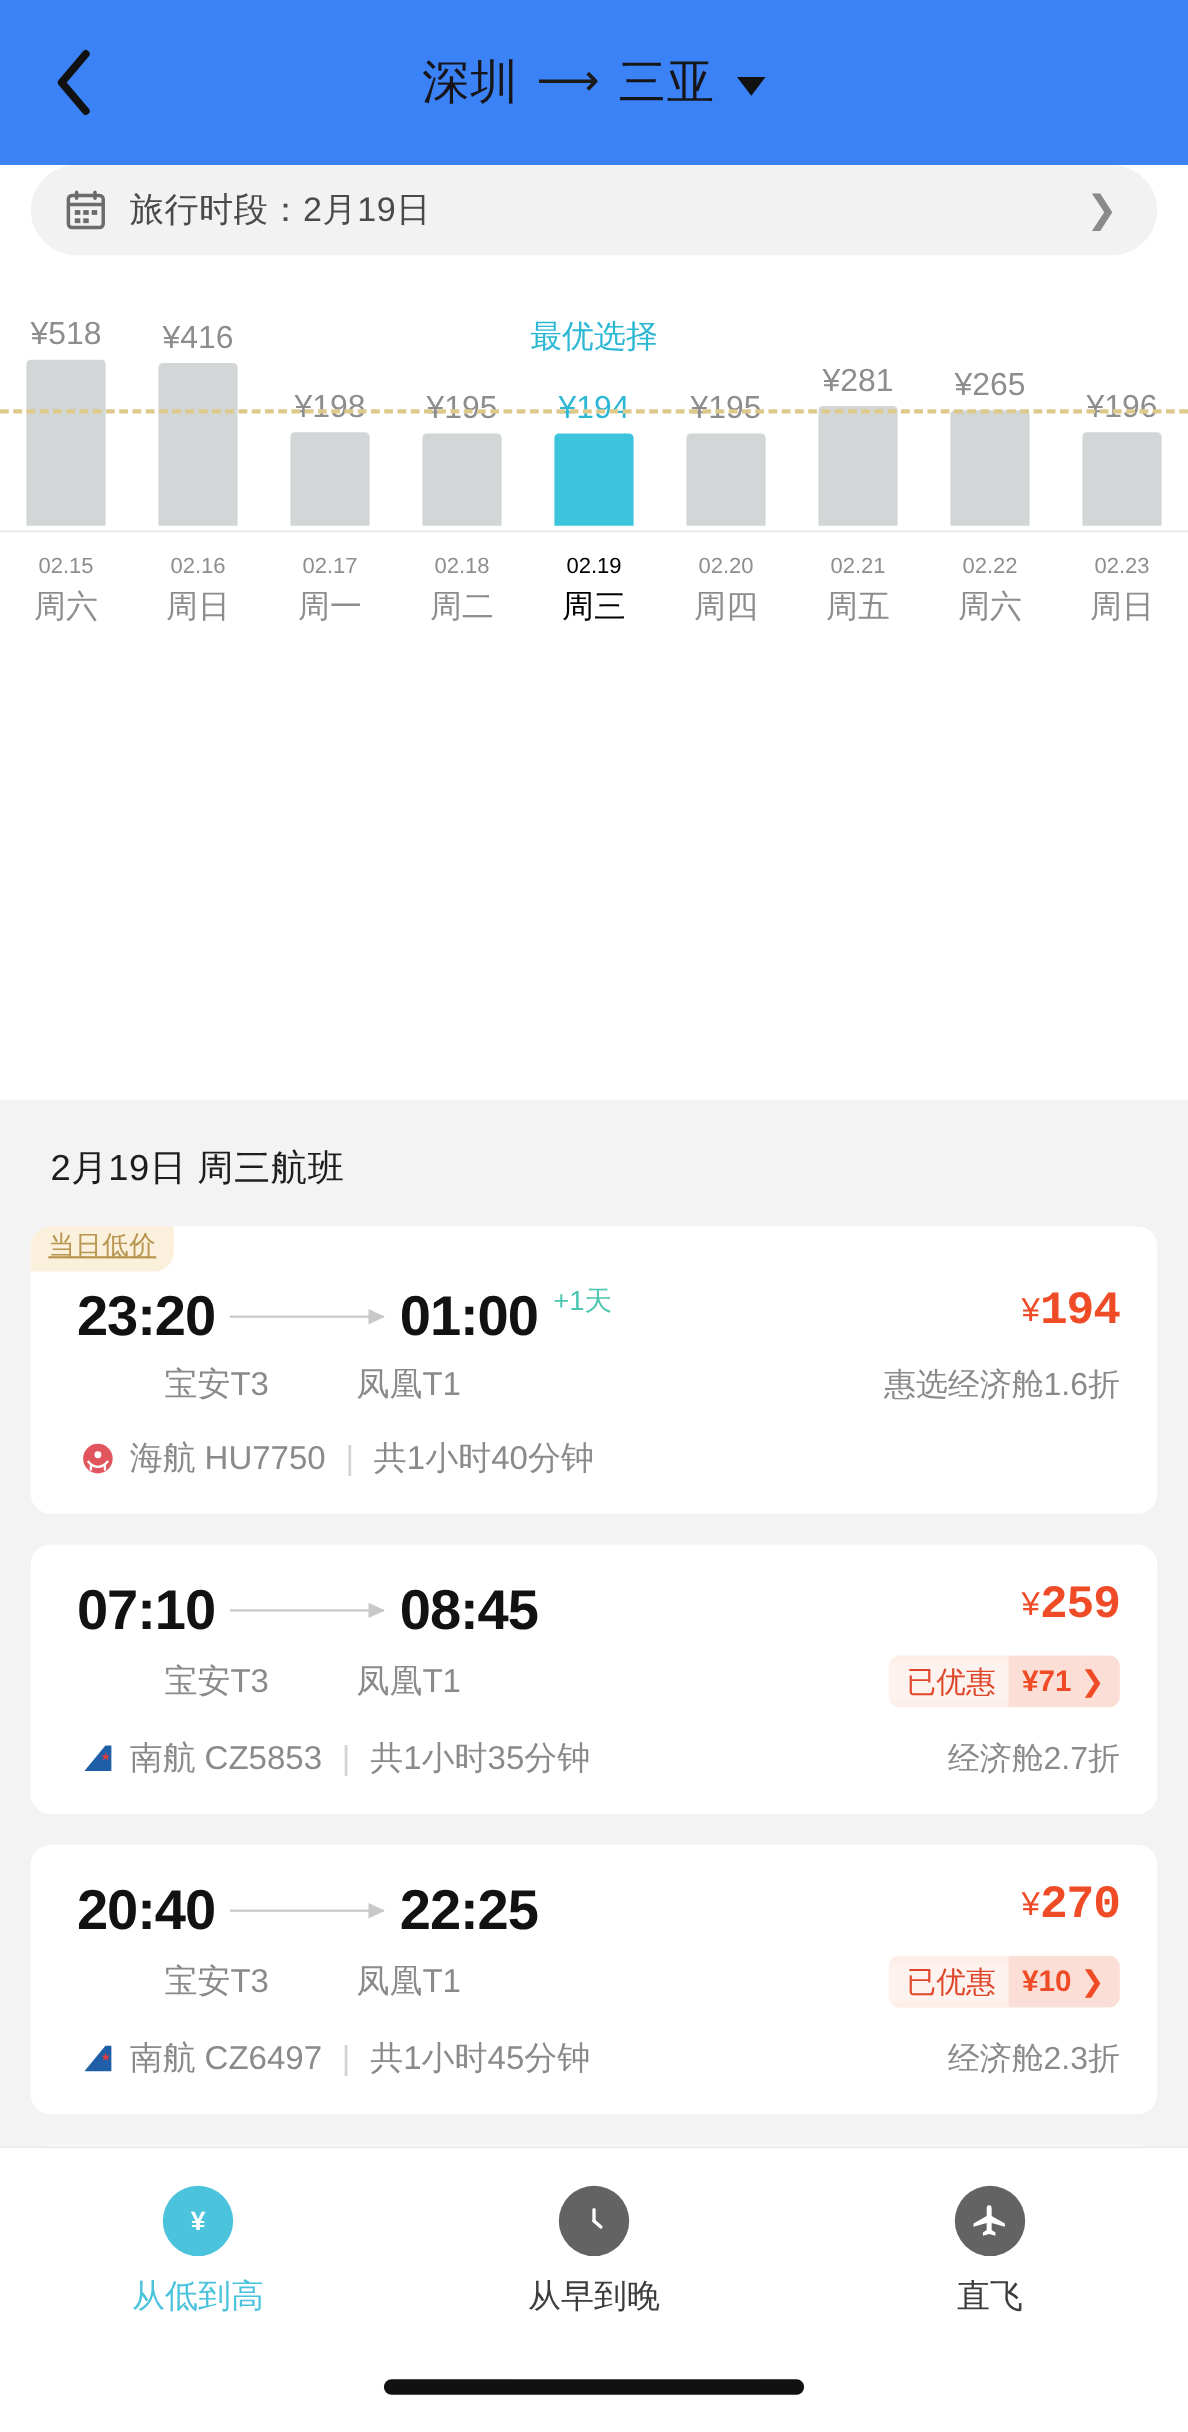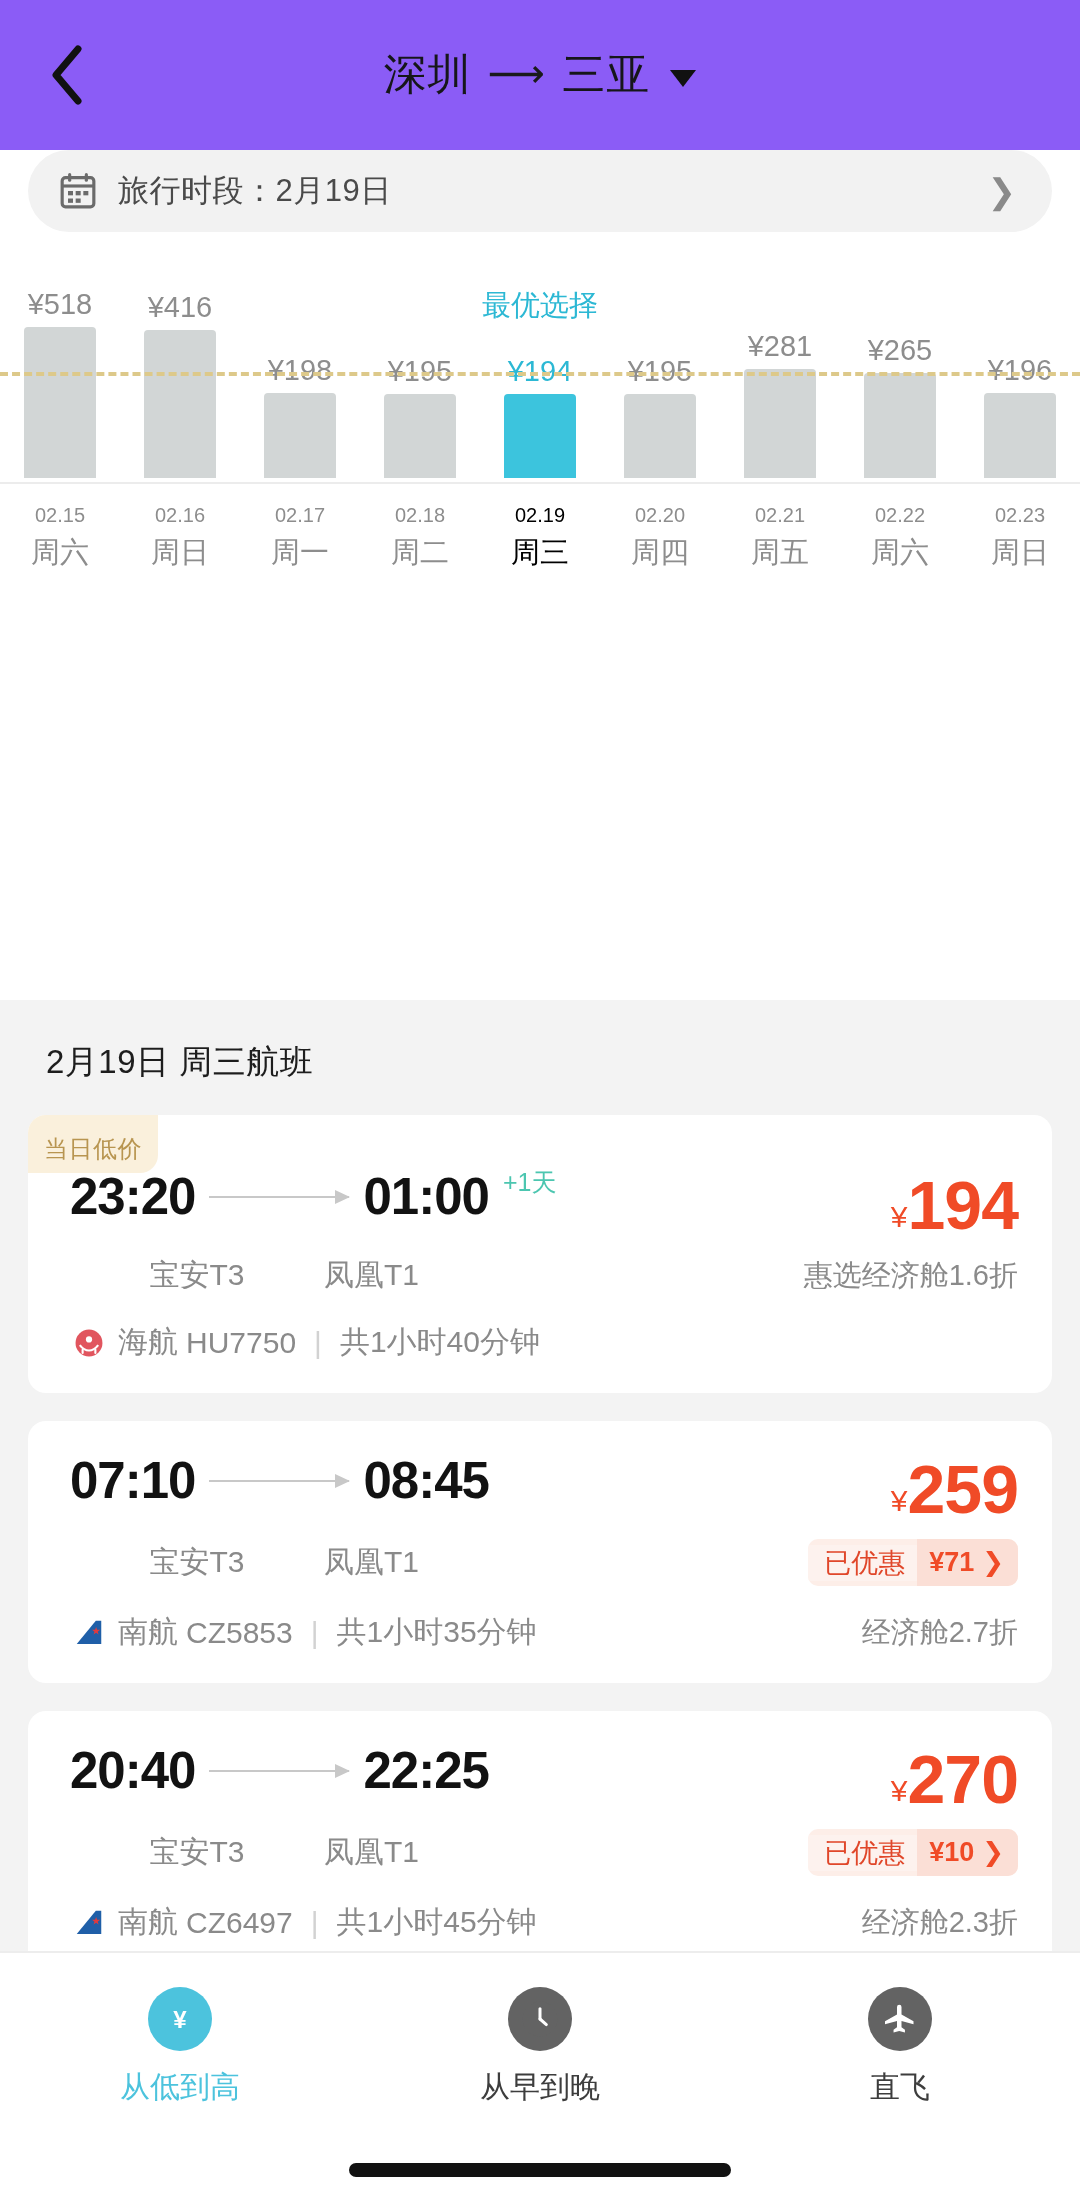"深圳" .header { background: #8b5cf6 -> #3b82f6 }
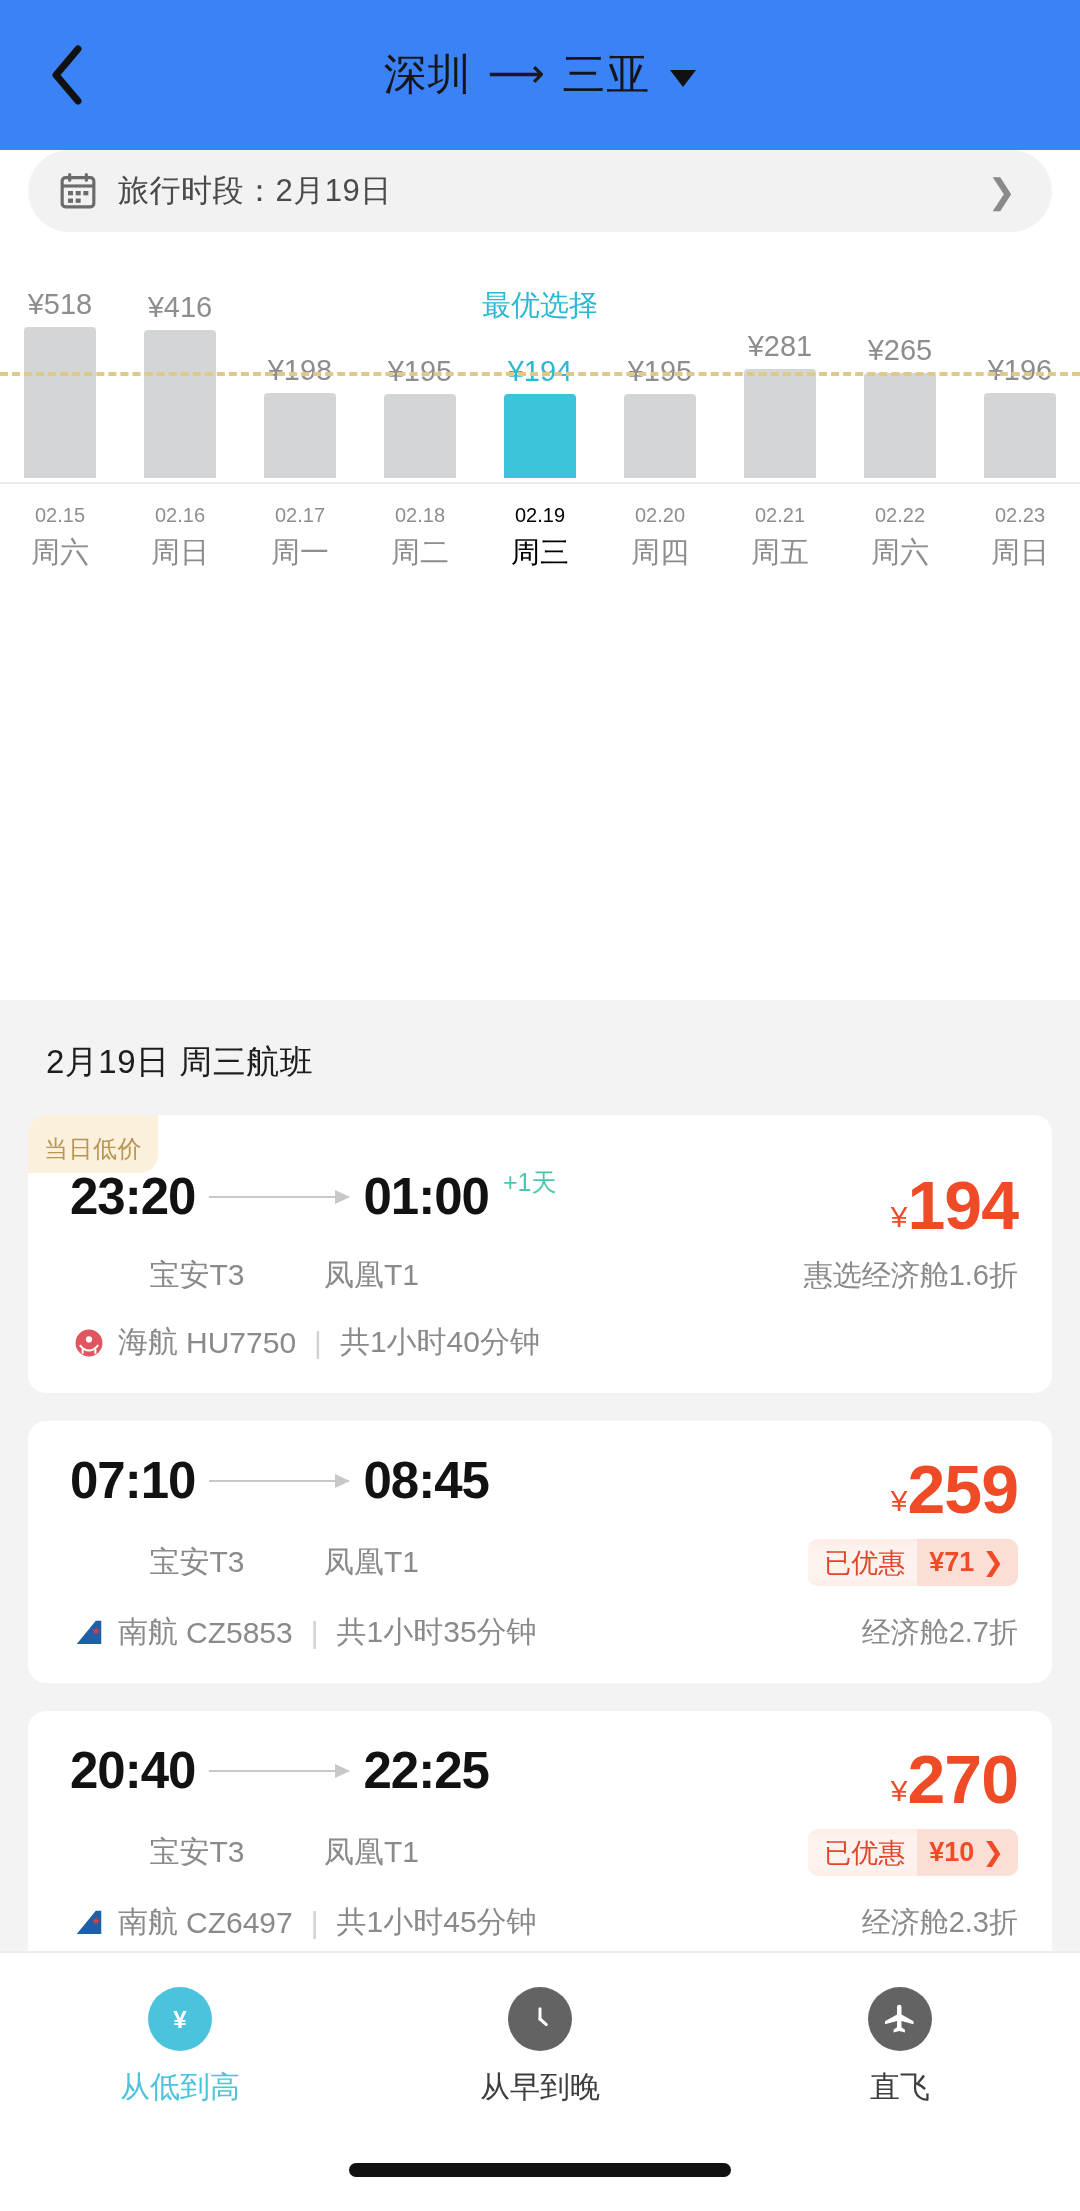"当日低价" .badge-lowprice { padding: 18px 16px 8px 16px -> 1px 16px 8px 16px; text-decoration: none -> underline }
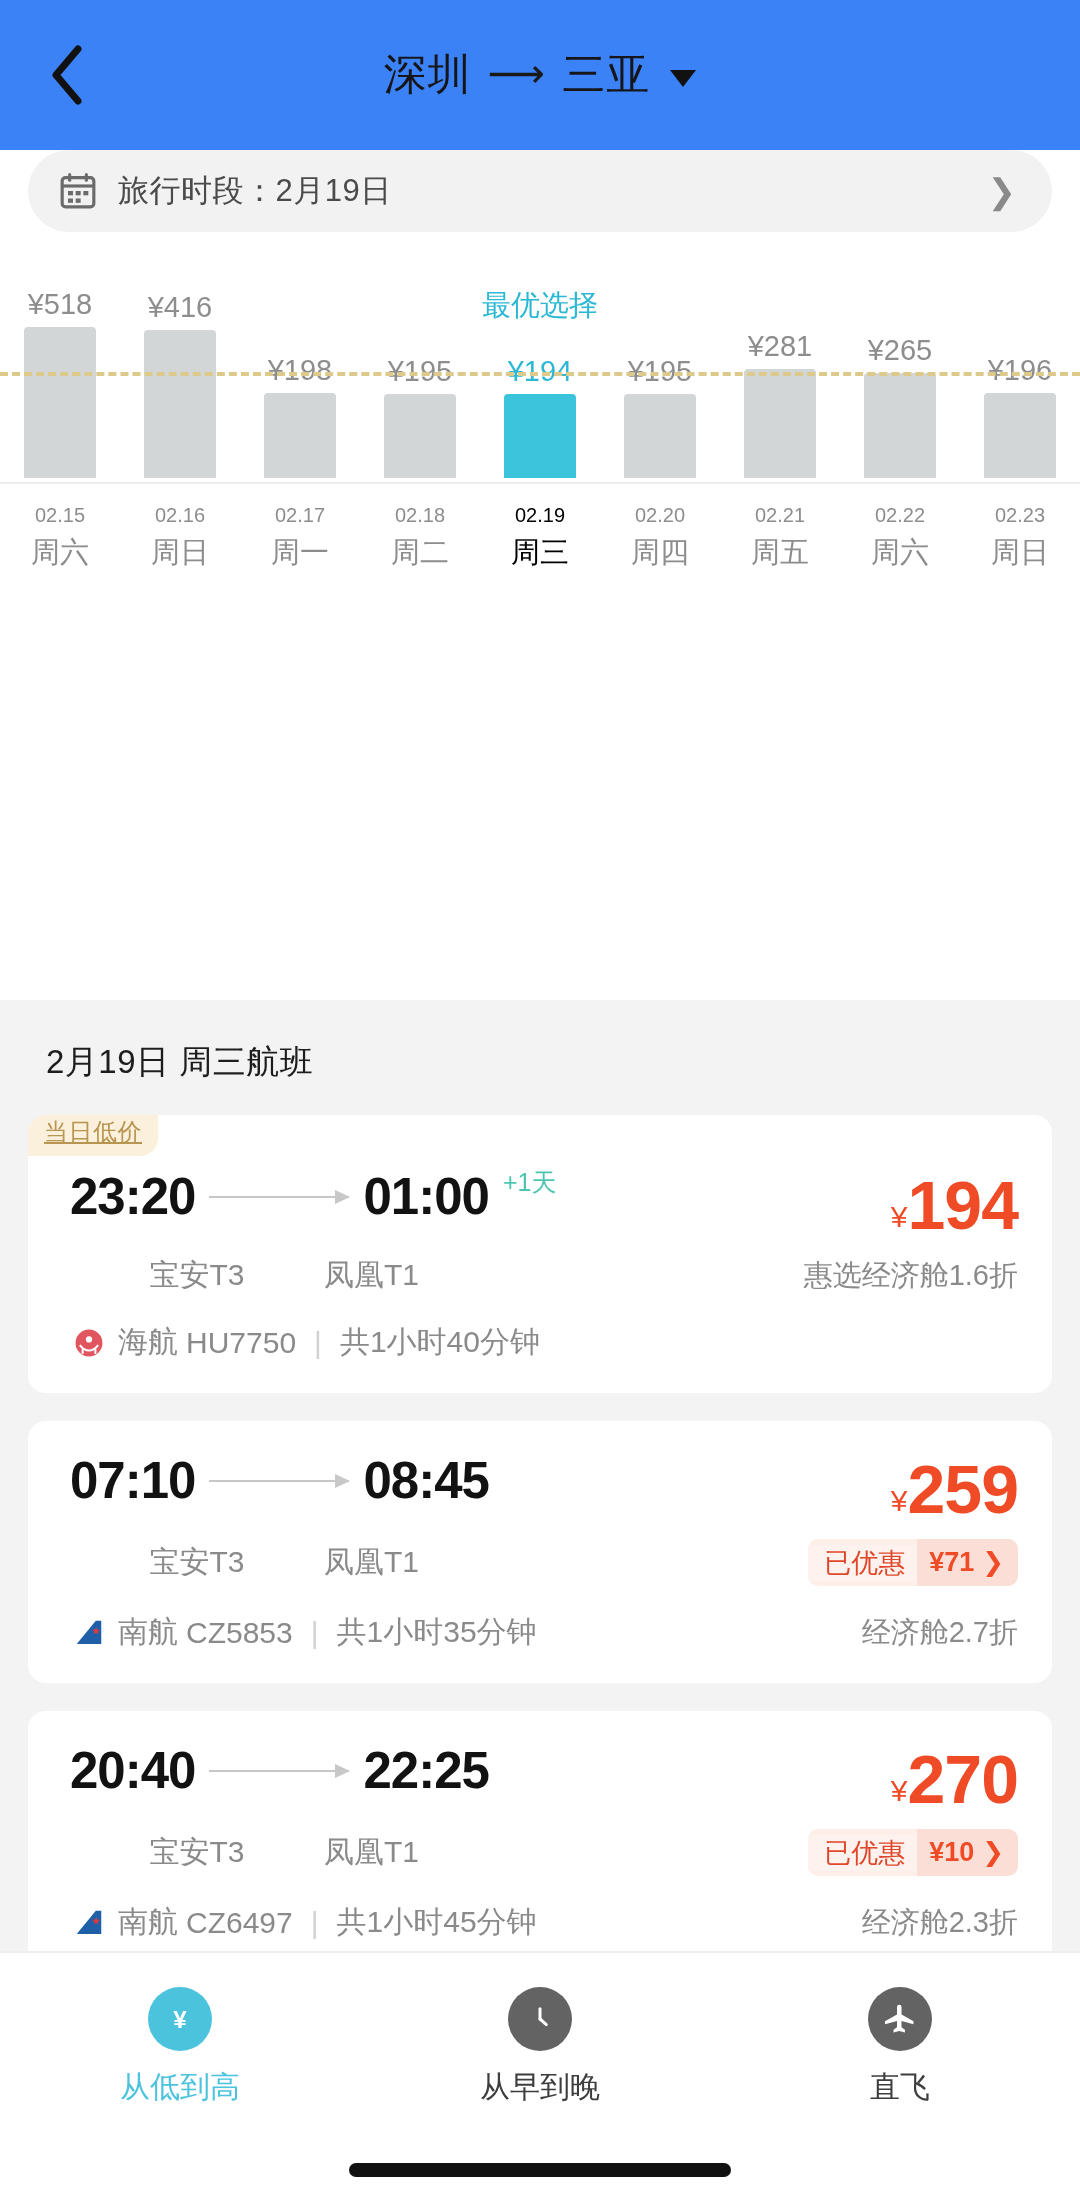"194" .price .num { font-family: none -> Liberation Mono, monospace; font-size: 68px -> 42px }
